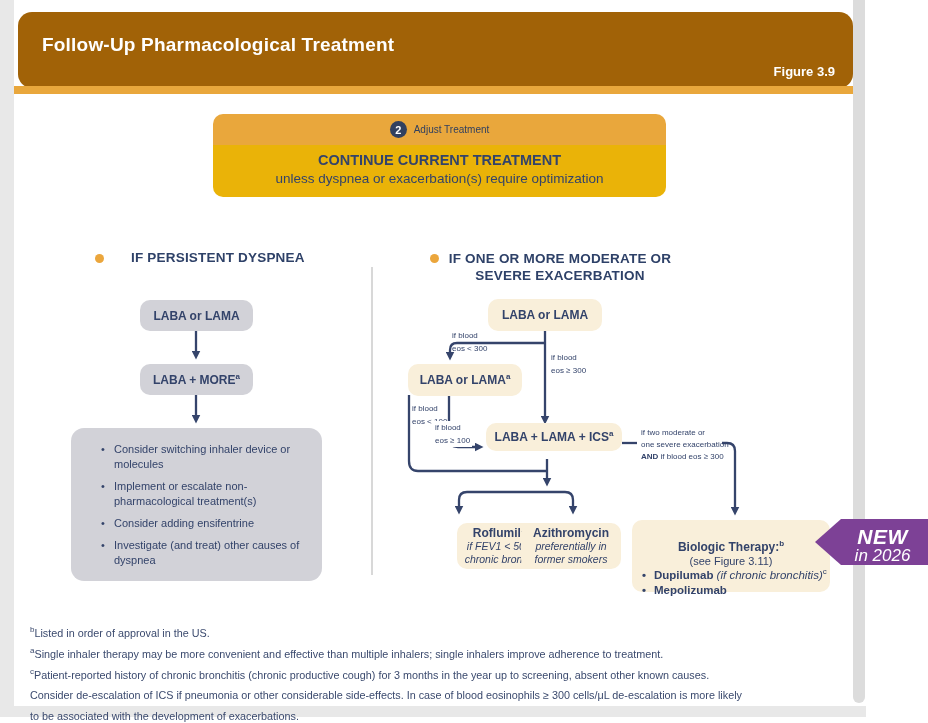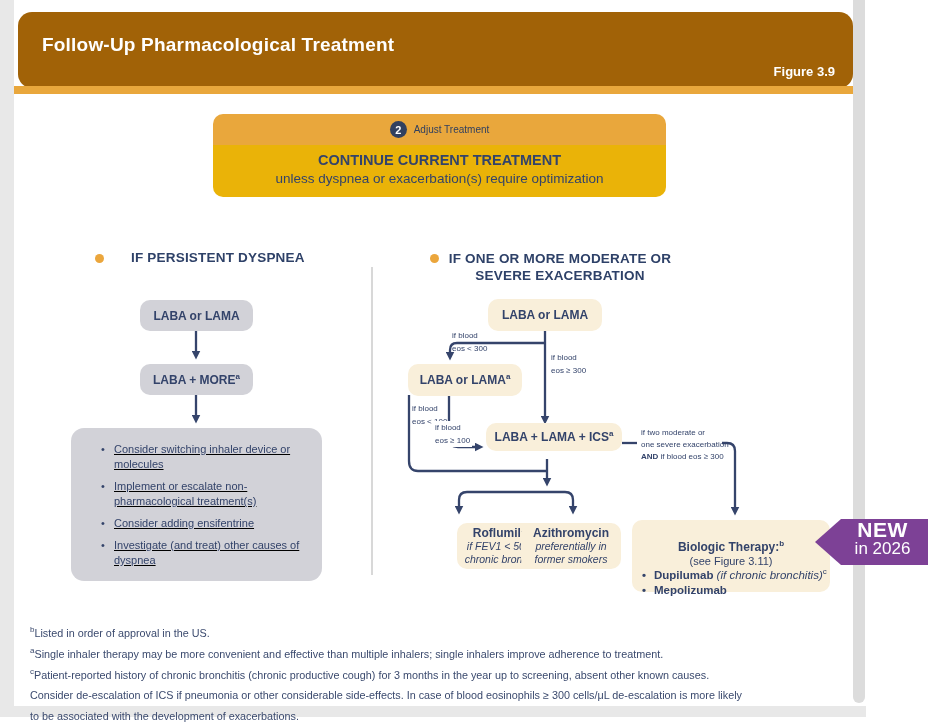"Consider switching inhaler device or" .bullet-box ul { text-decoration: underline -> none }
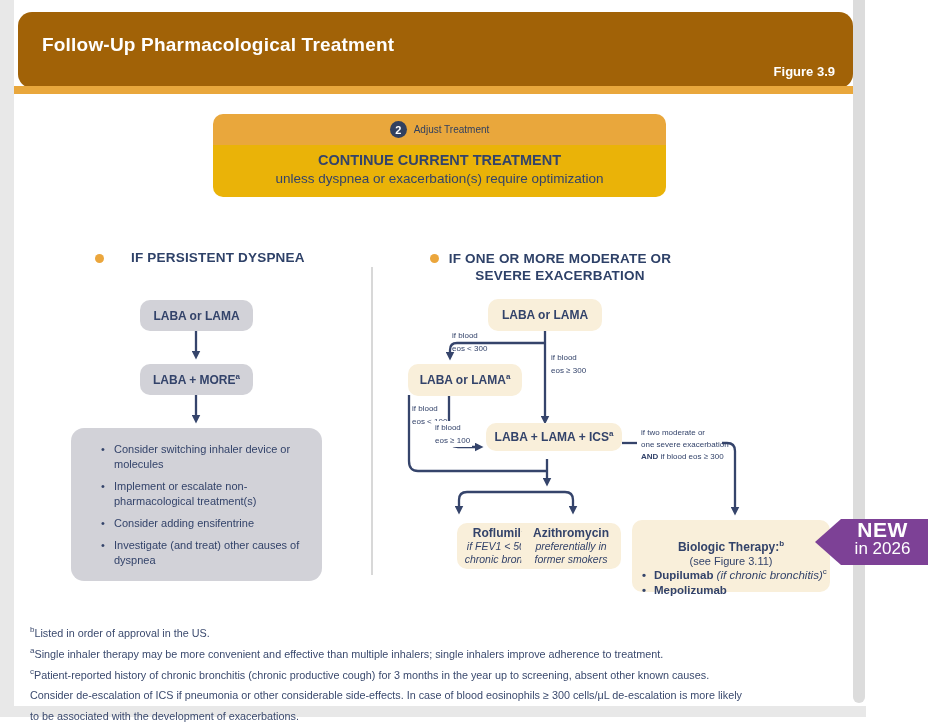"NEW" .badge { font-style: none -> italic; justify-content: flex-start -> flex-end }
